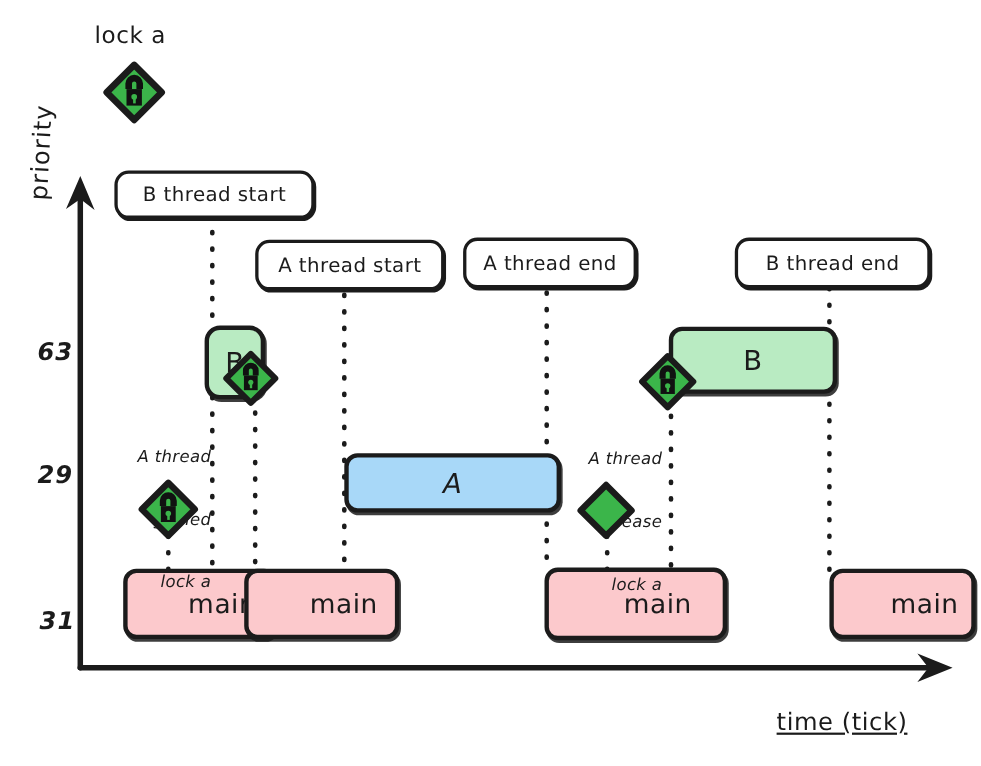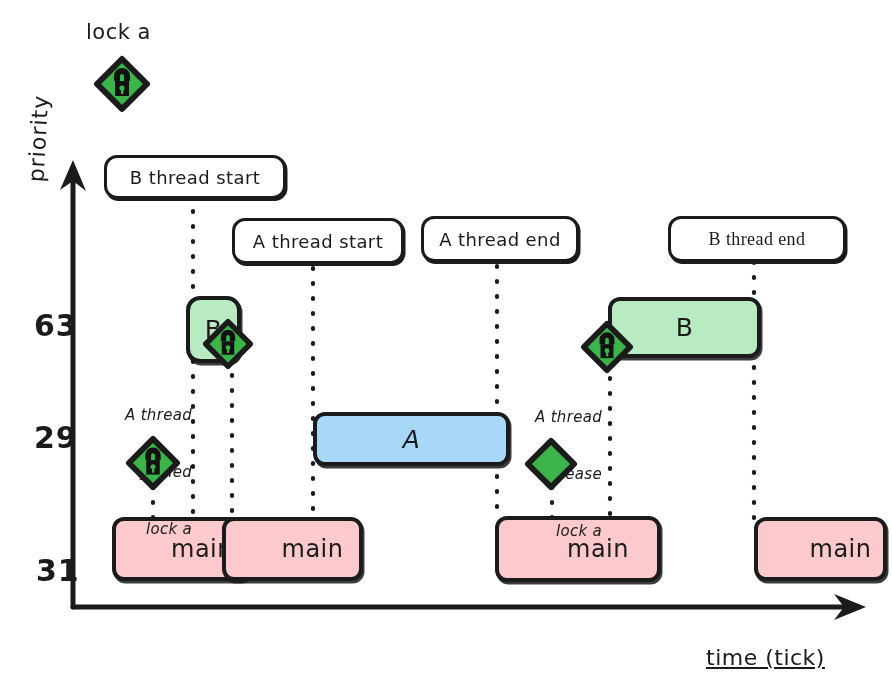"B thread end" div.callout { font-family: Liberation Serif, serif -> none }
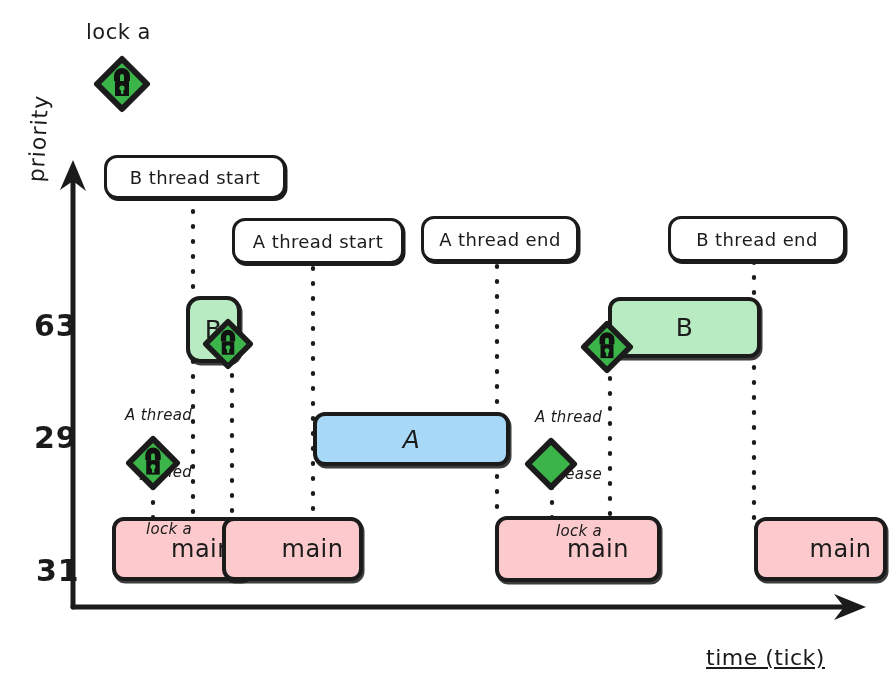"63" .tick { font-size: 30px -> 22px; font-style: none -> italic }
